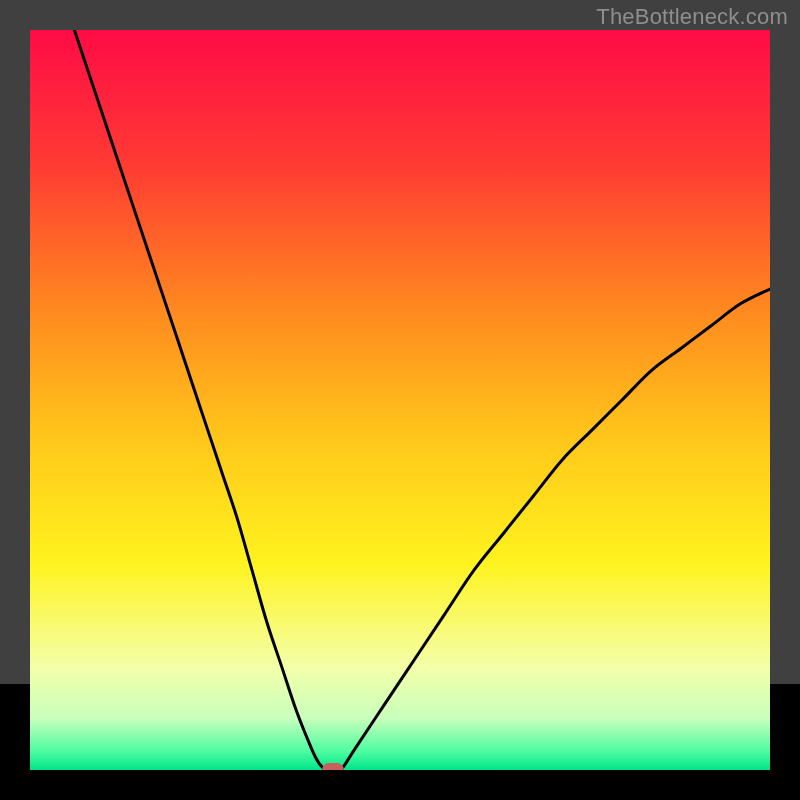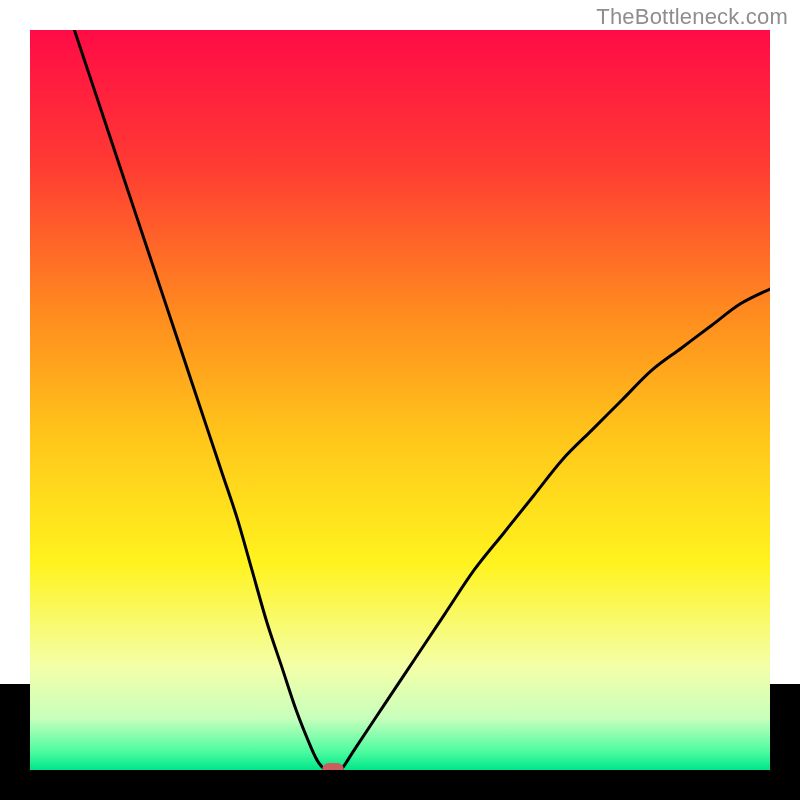"TheBottleneck.com" .frame { background: #ffffff -> #404040 }
